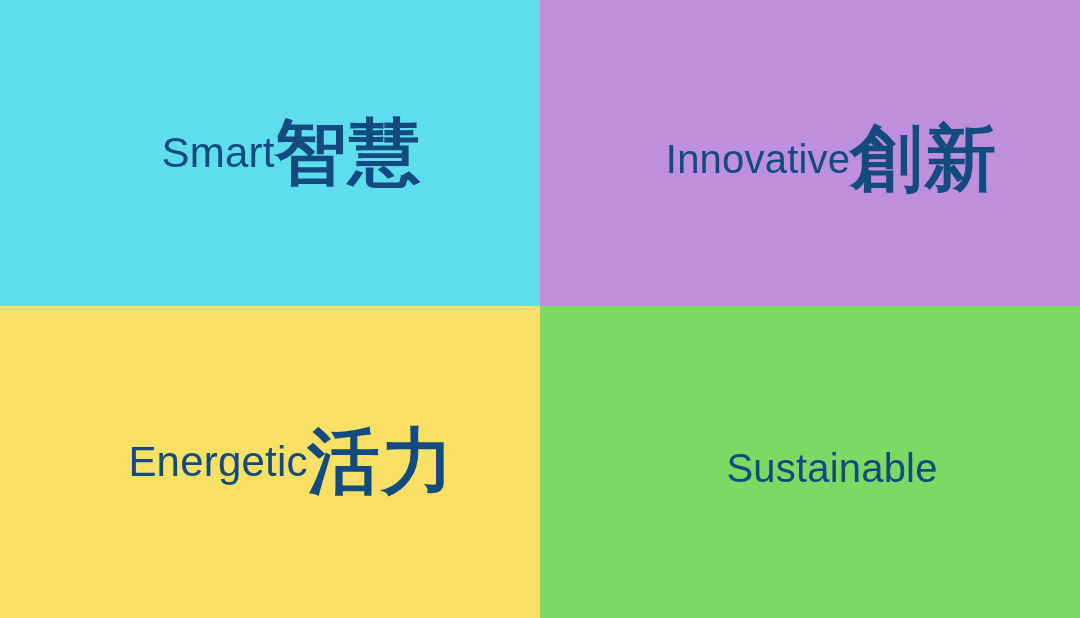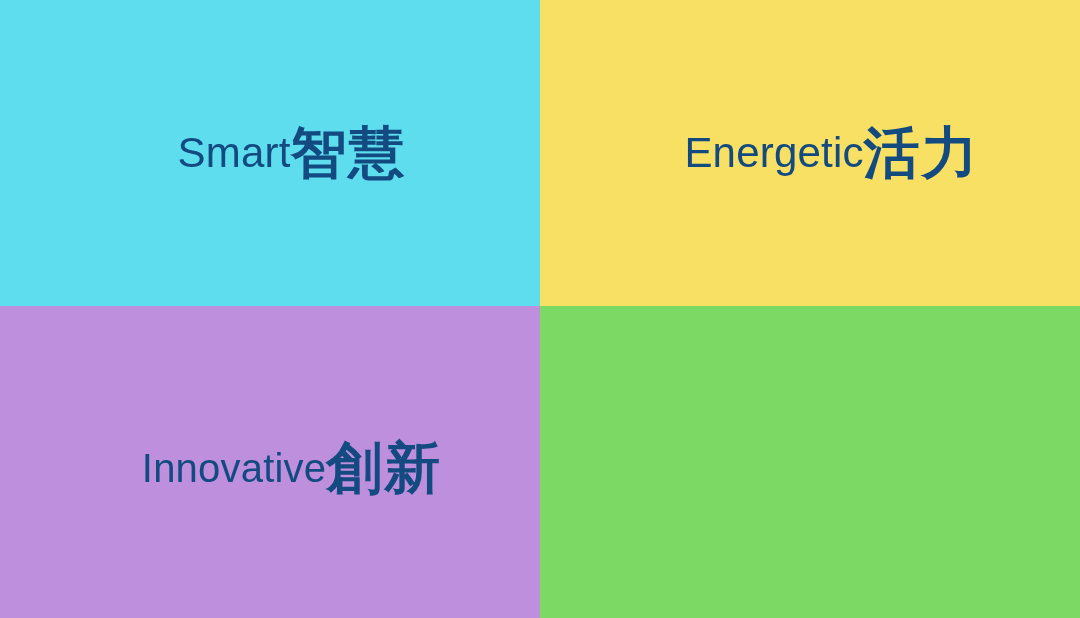"智慧" .value-zh { font-size: 56px -> 72px }
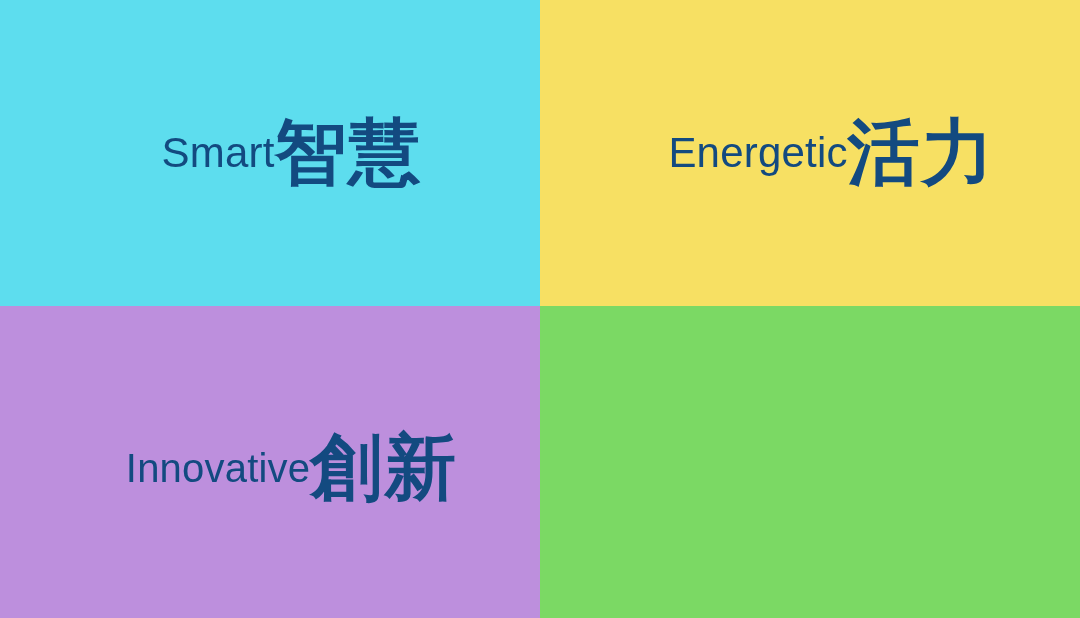"Energetic" section.quadrant { order: before "Innovative" -> after "Innovative" }
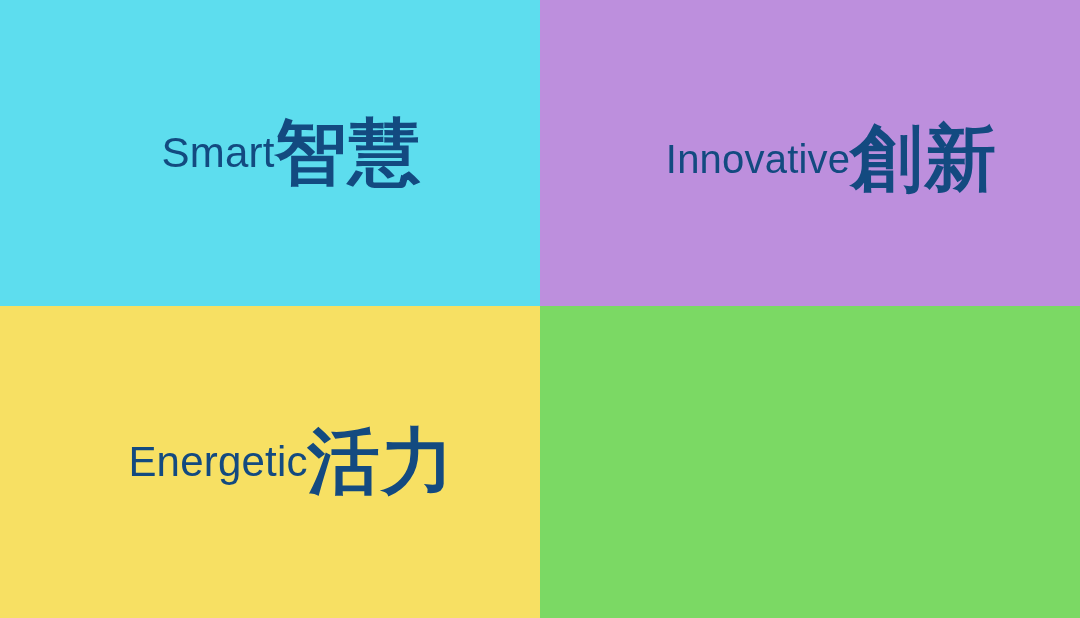"Sustainable" div.value-en { html: none -> <div>Sustainable</div> }
